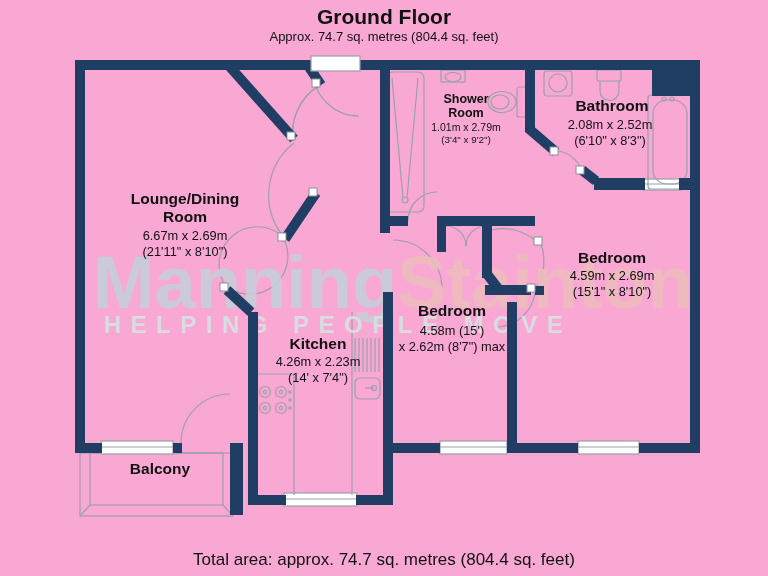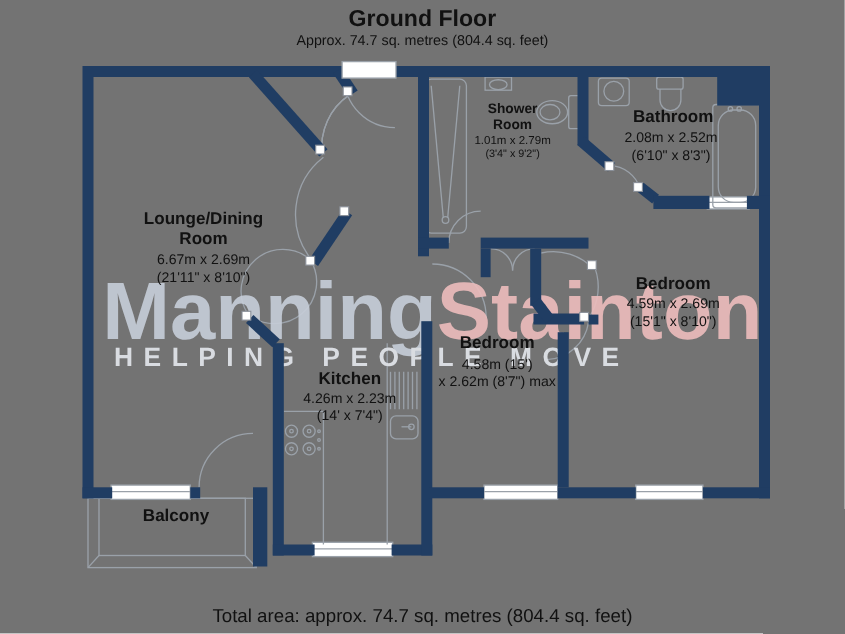"Ground Floor" .page { background: #737373 -> #f9a8d4 }
